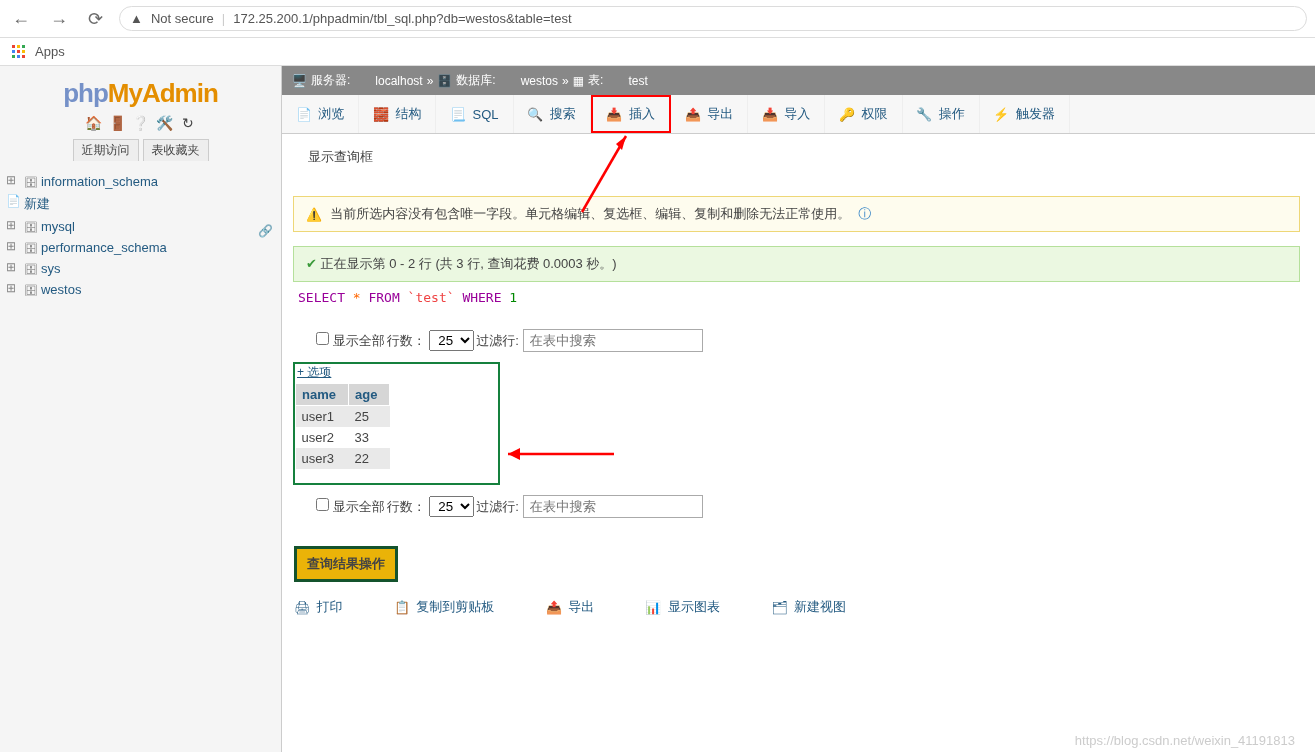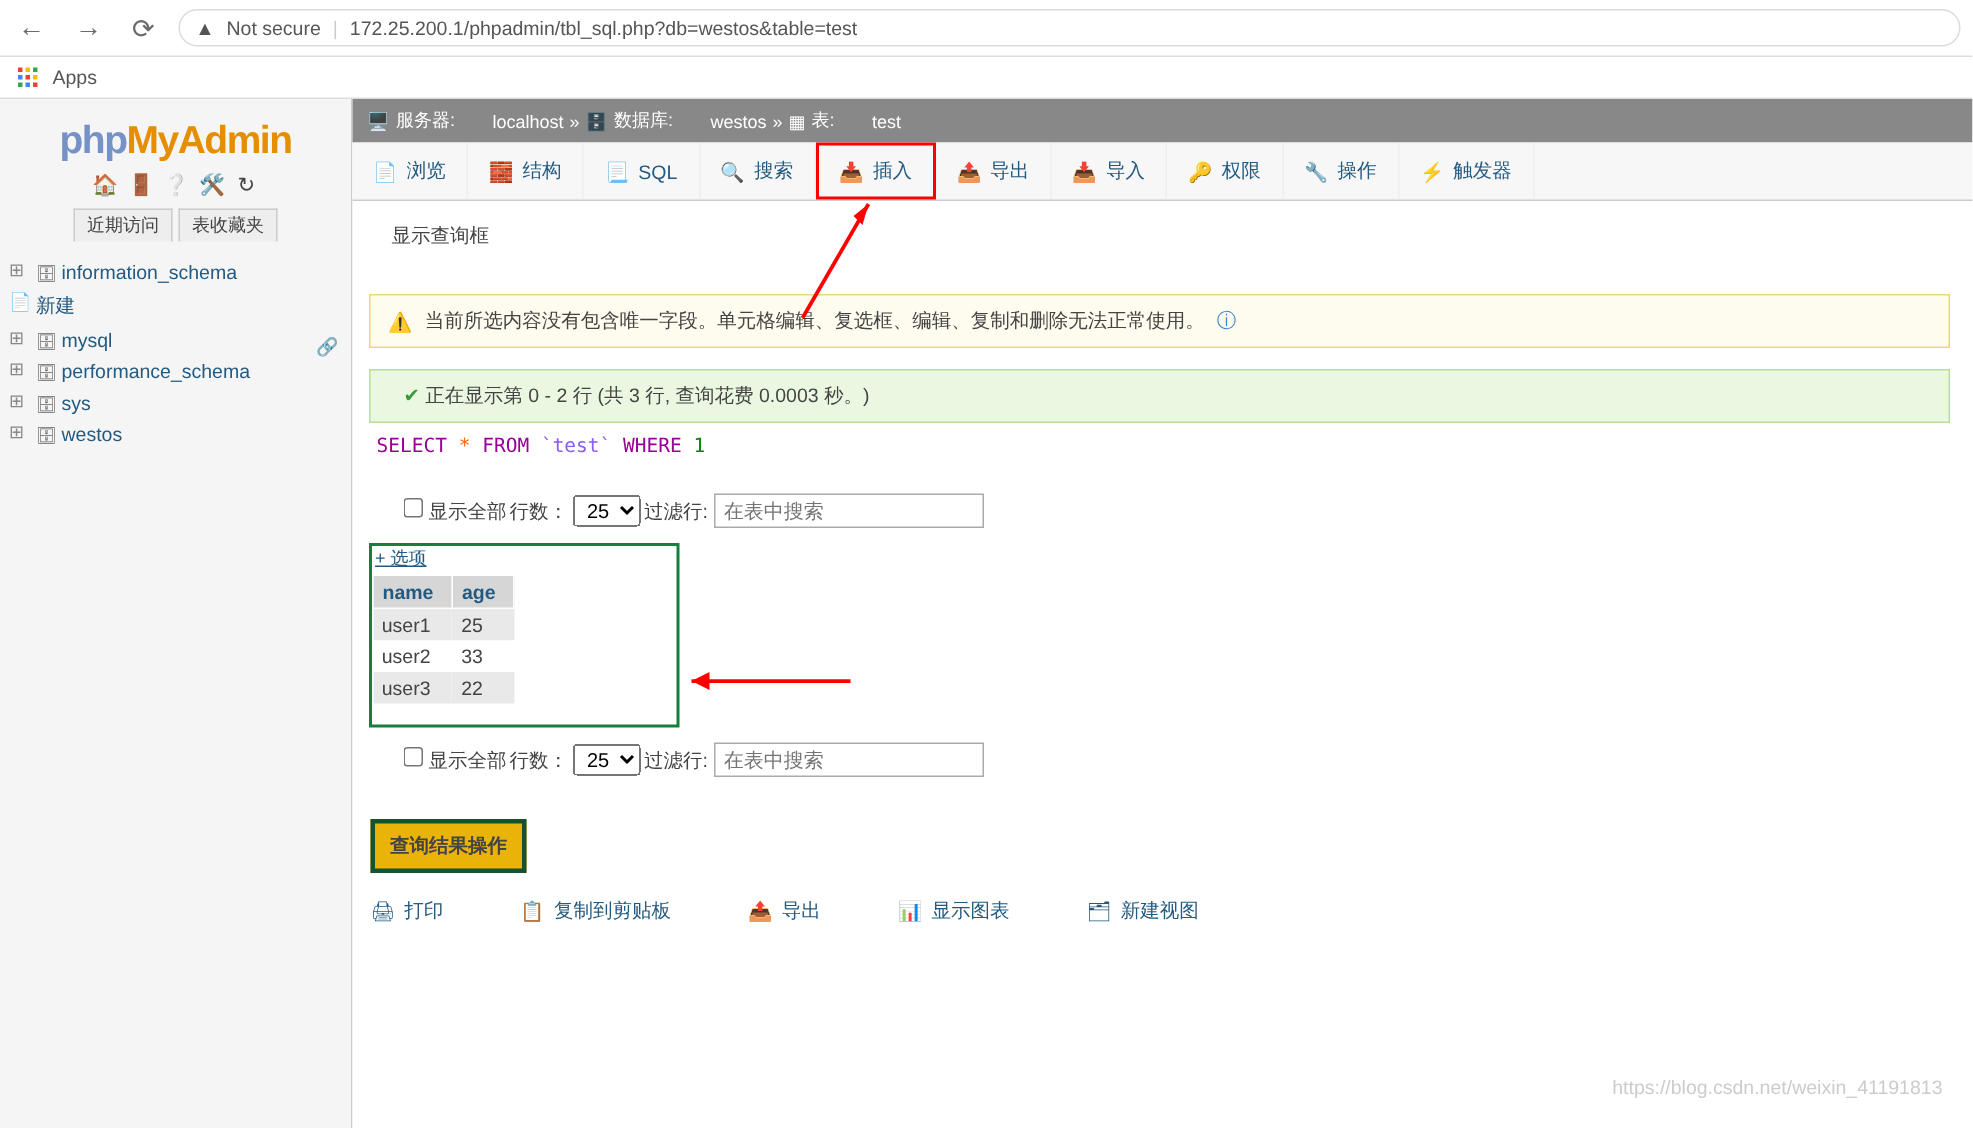"phpMyAdmin" .sidebar { width: 235px -> 282px }
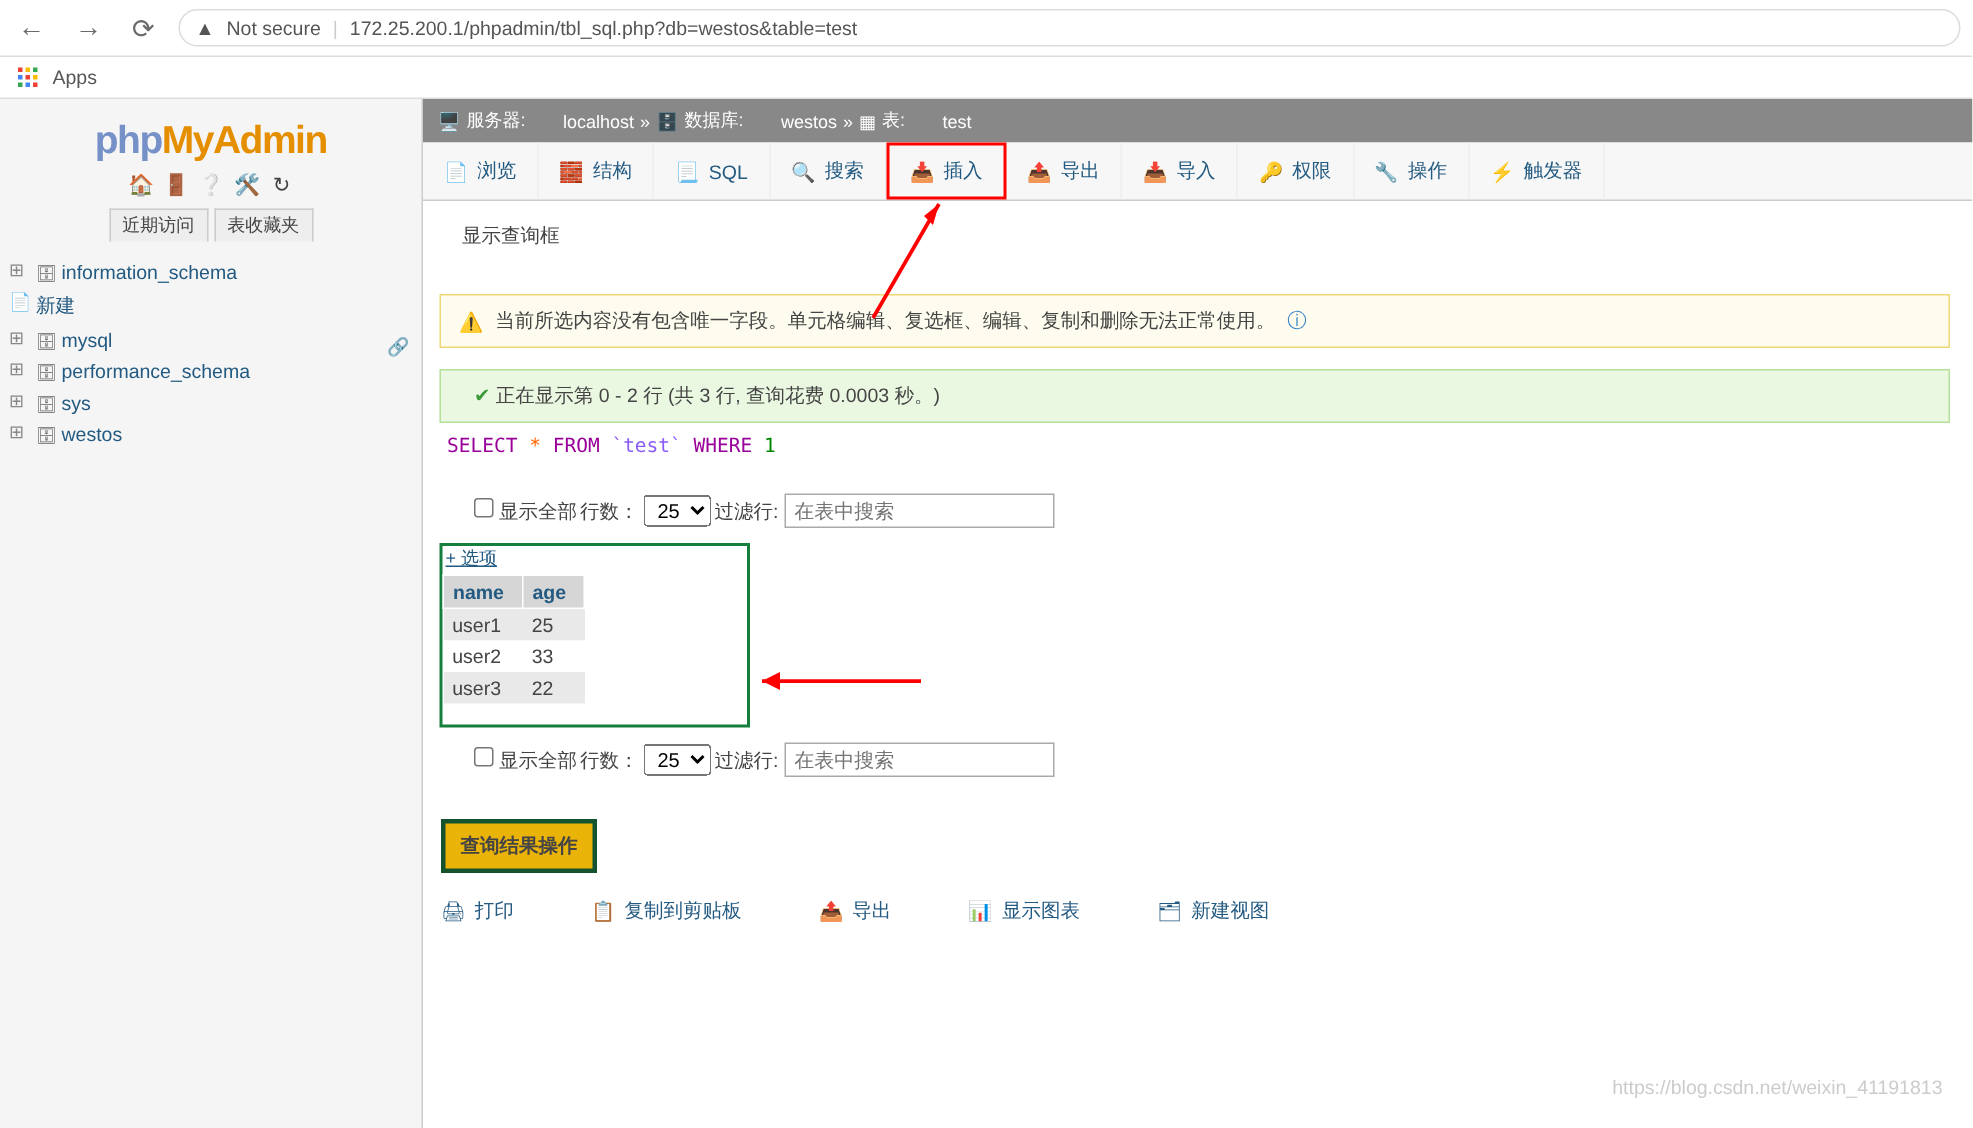"✔ 正在显示第 0 - 2" .ok-box { padding: 8px 22px -> 8px 12px }
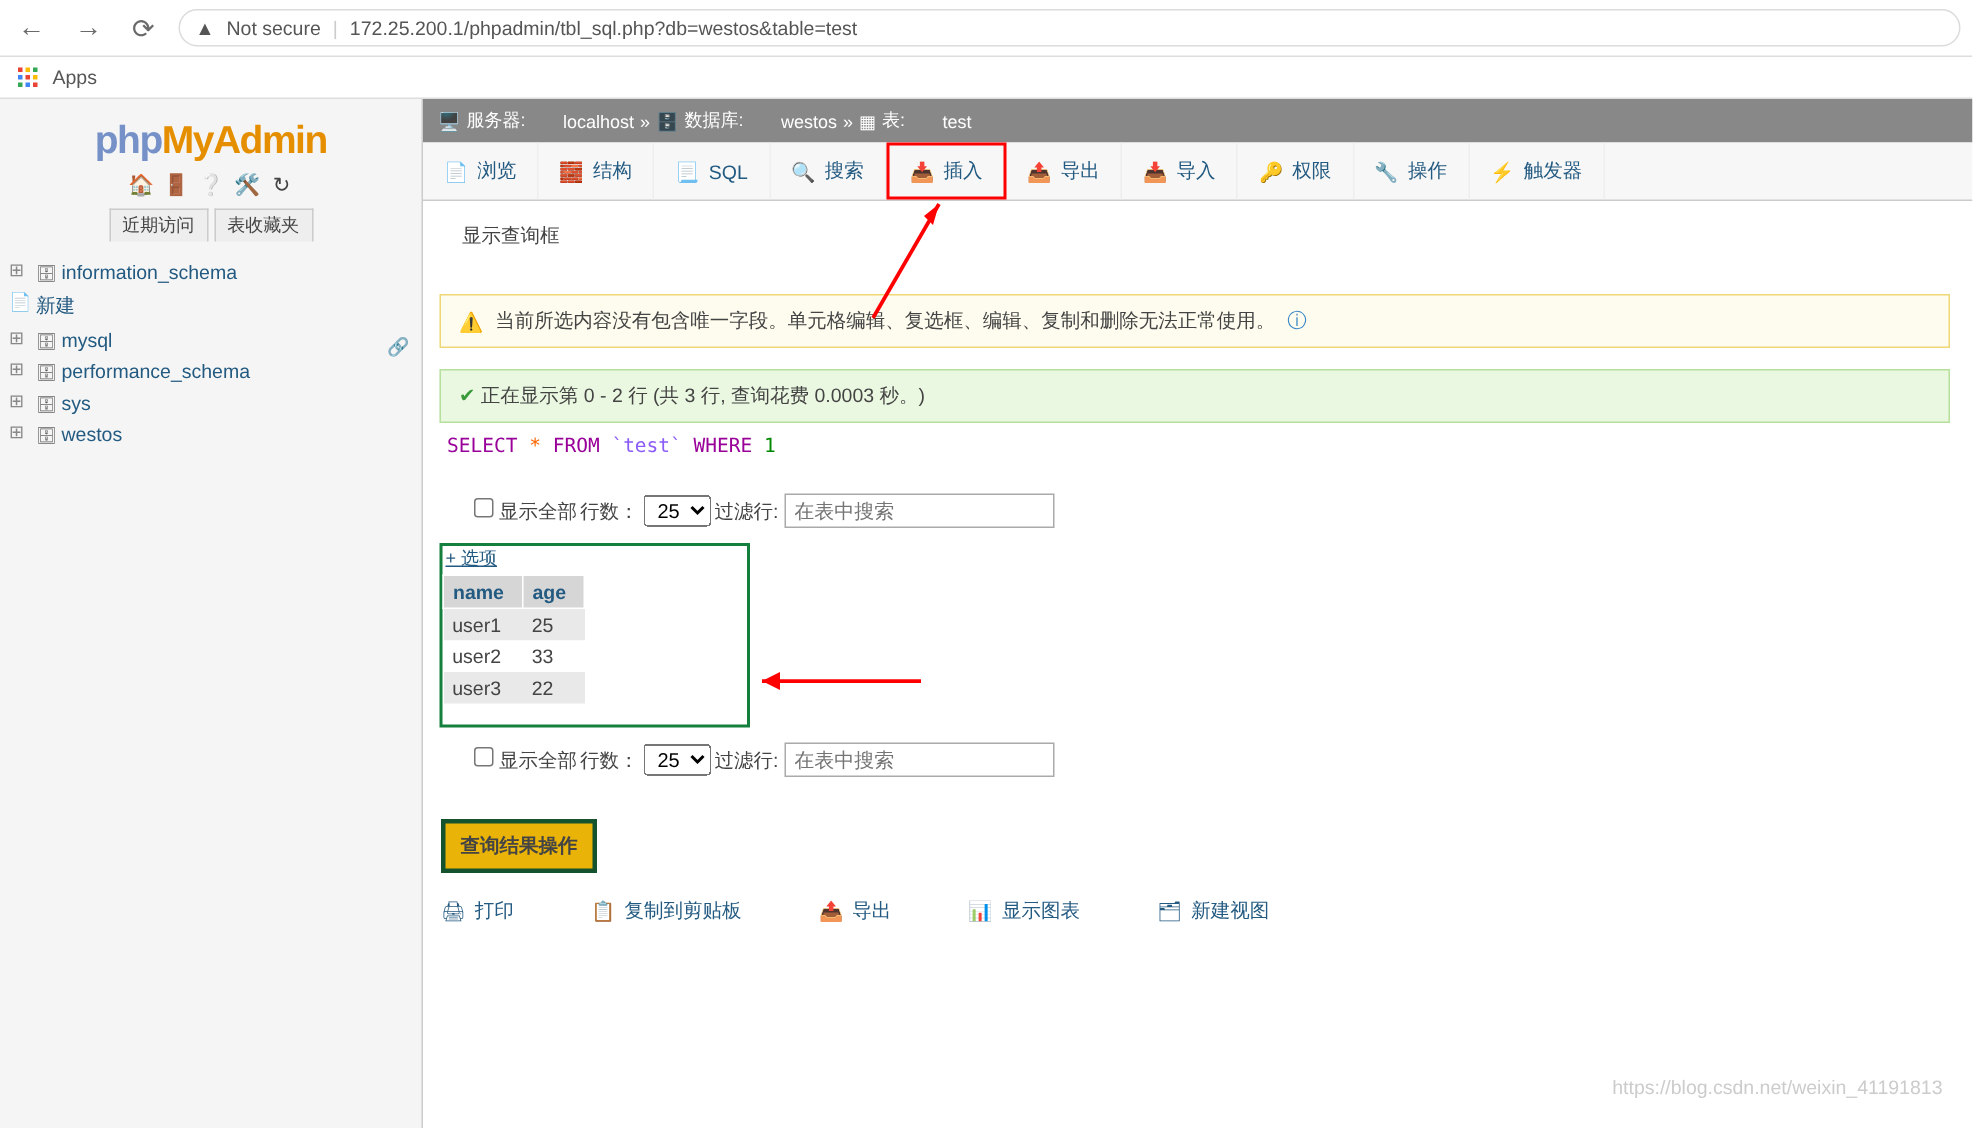"`test`" .sql-line .tbl { color: #8b5cf6 -> #ef4444 }
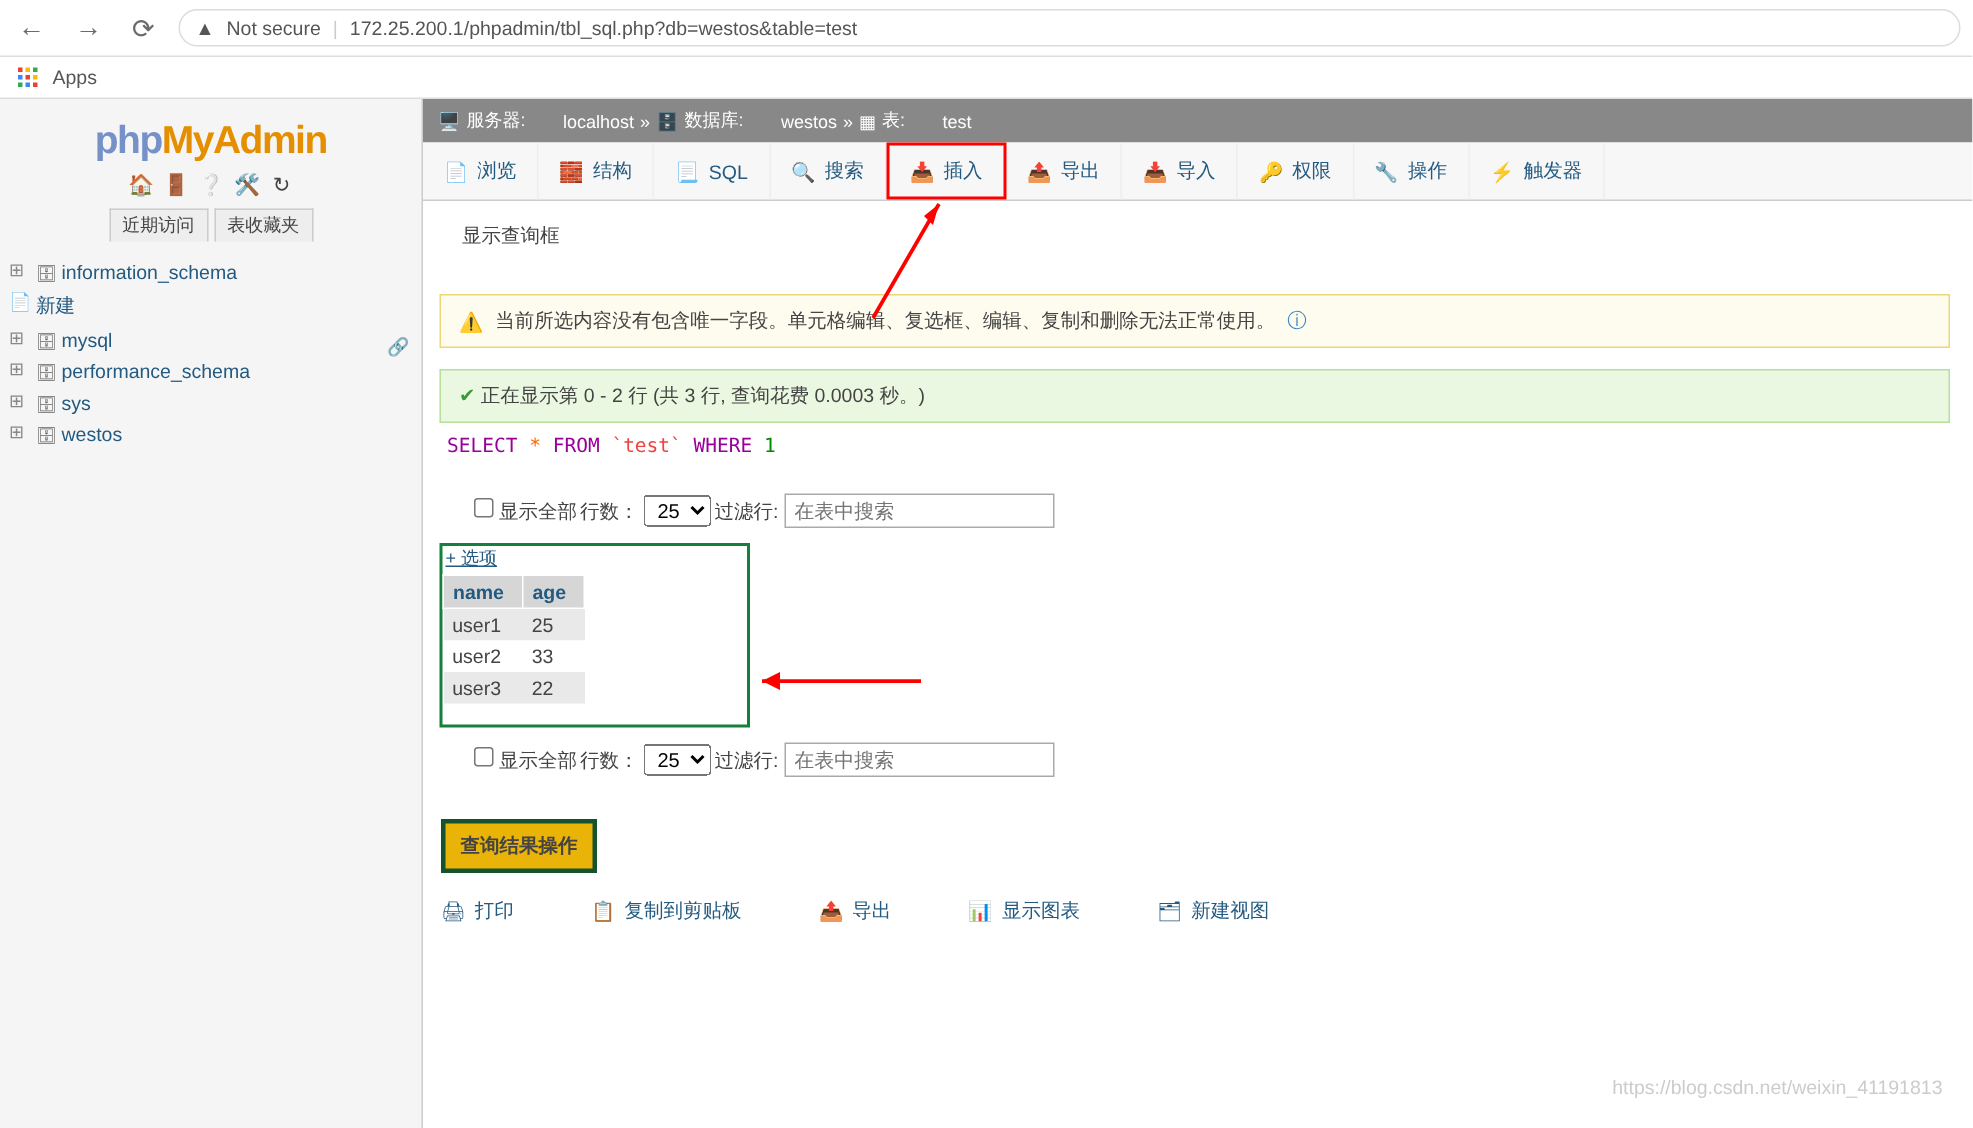"https://blog.csdn.net/weixin_41191813" .watermark { bottom: 20px -> 4px }
